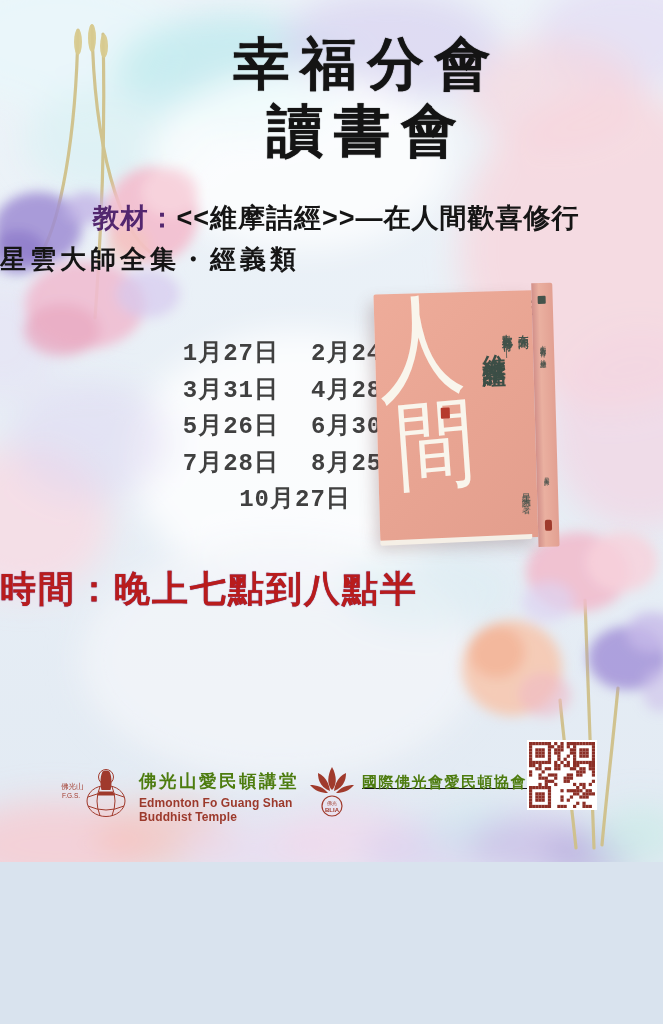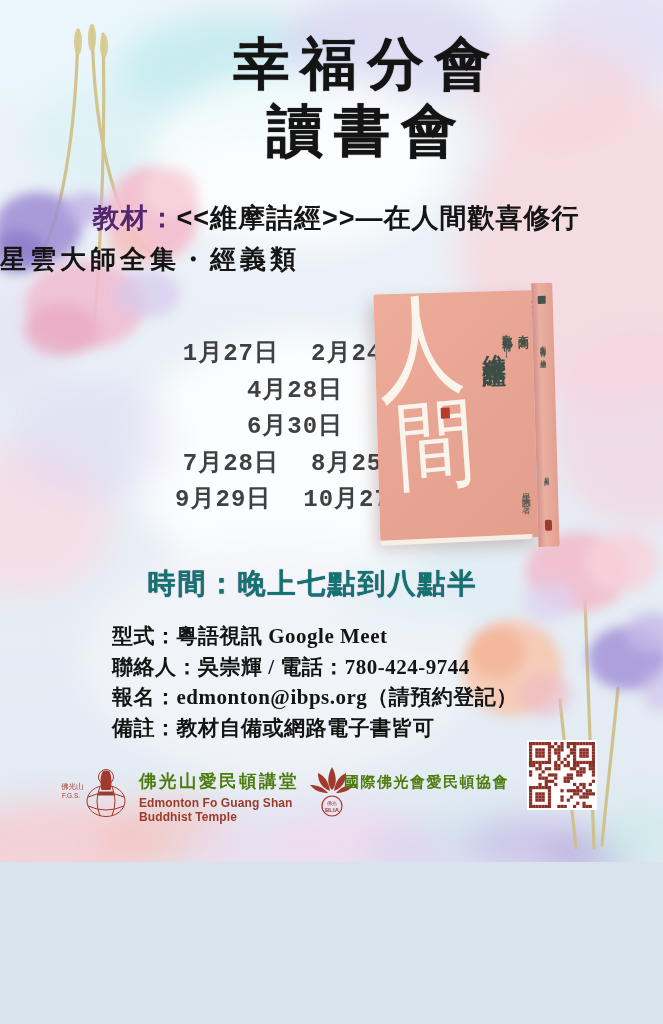"3月31日" span { html: none -> <span>3月31日</span> }
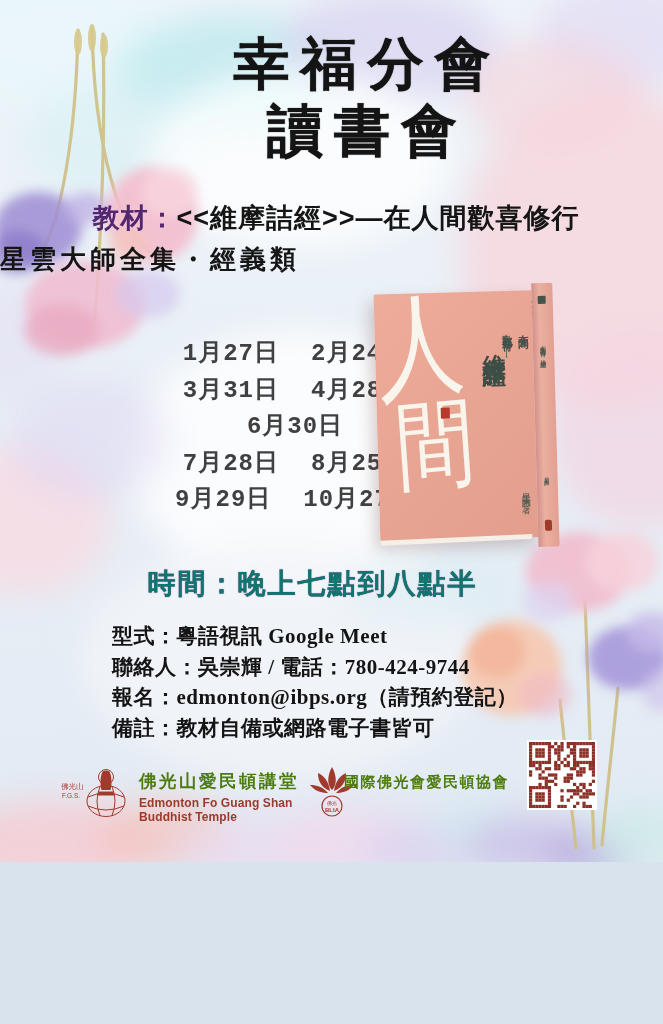"5月26日" span { html: none -> <span>5月26日</span> }
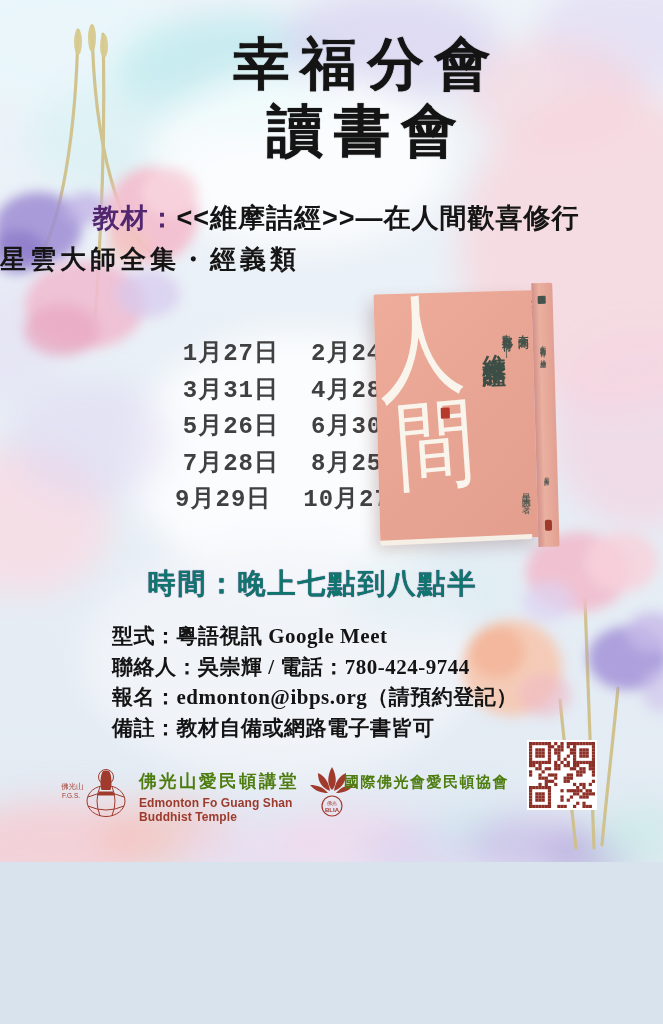"9月29日" span { html: <span>9月29日</span> -> none }
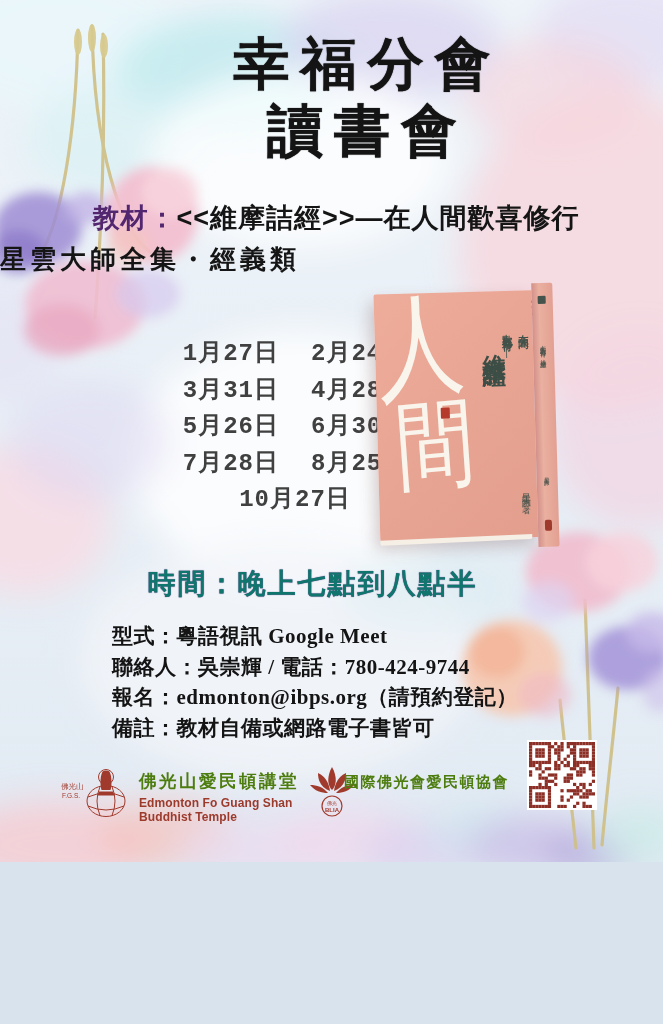"時間：晚上七點到八點半" .time-line { color: #0f766e -> #b91c1c; font-size: 28px -> 36px; text-align: center -> none }
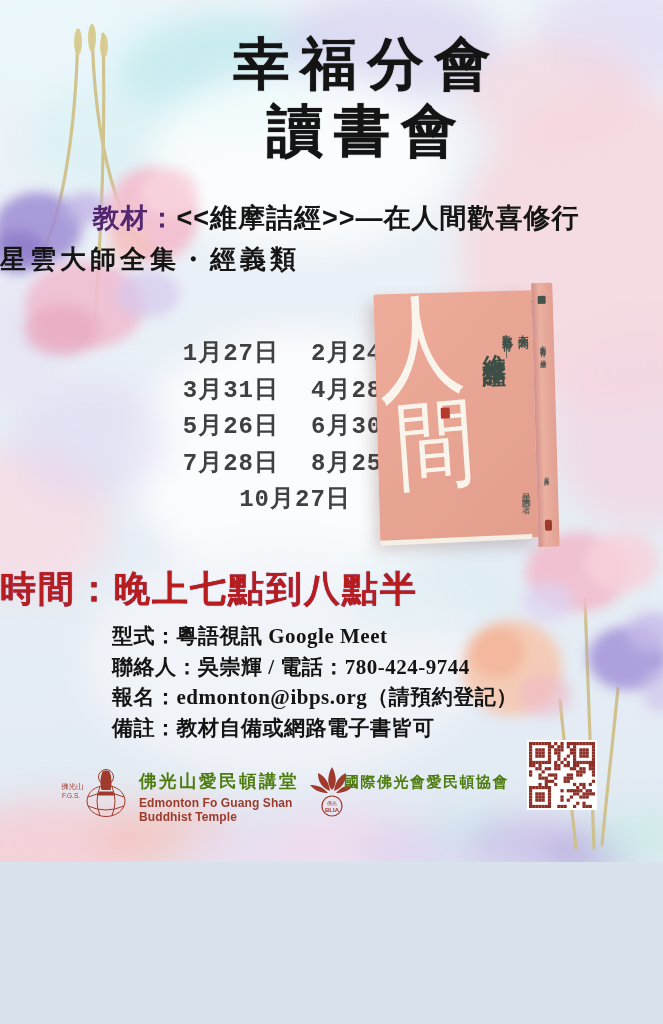"型式：粵語視訊 Google Meet" div.abs { html: <div> <div>型式：粵語視訊 Google Meet</div> <div>聯絡人：吳崇輝 / 電話：780-424-9744</div> <div>報名：edmonton@ibps.org（請預約登記）</div> <div>備註：教材自備或網路電子書皆可</div> </div> -> none }
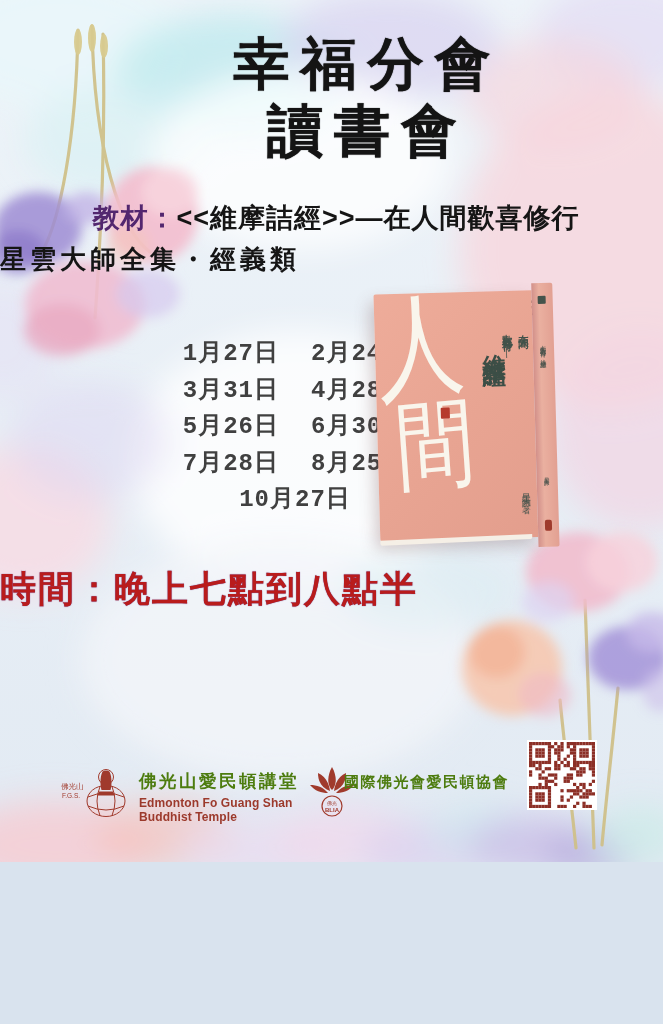"國際佛光會愛民頓協會" .right-org { left: 344px -> 362px; text-decoration: none -> underline }
